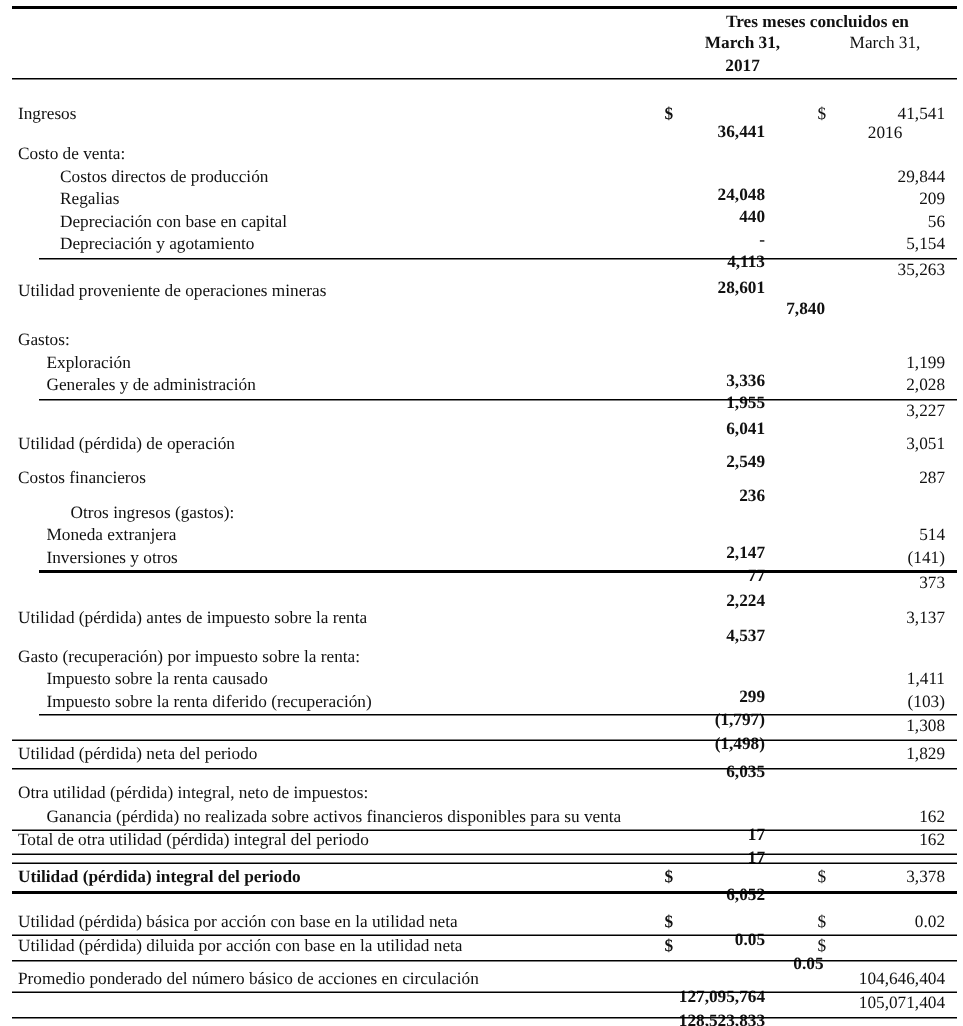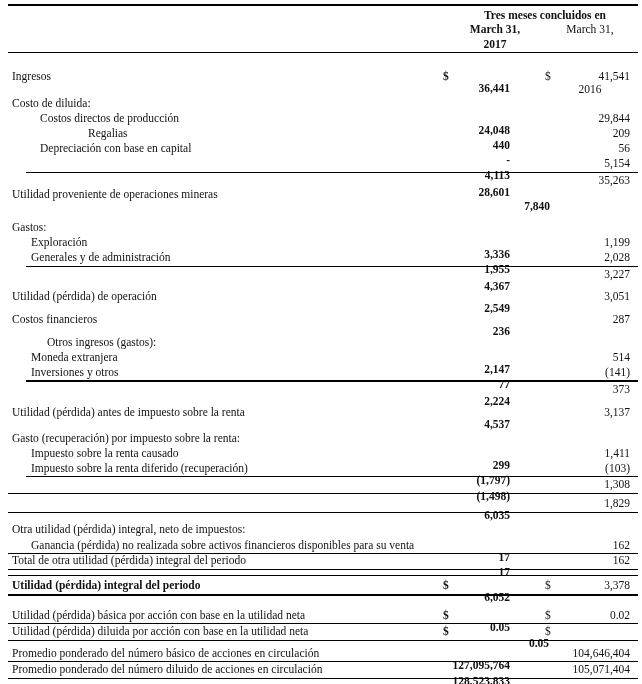"Costo de diluida:" span.lbl { text: diluida -> venta }
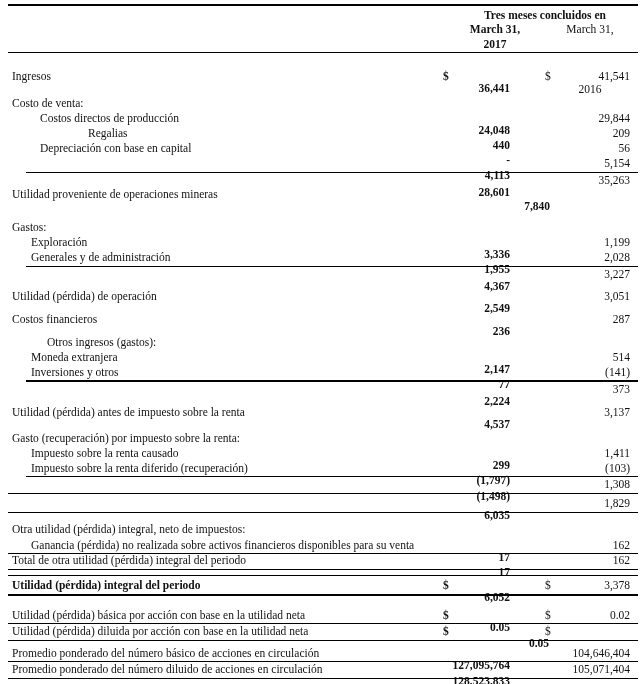"Regalias" span.lbl { margin-left: 48px -> none }
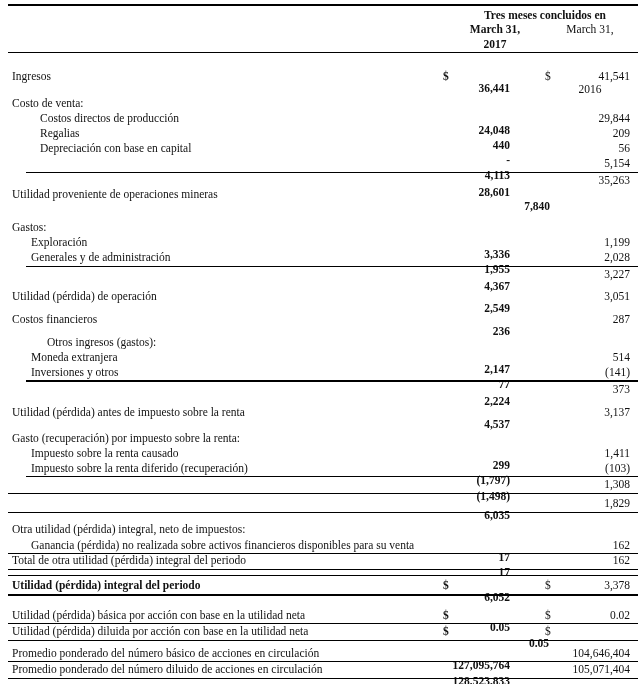"Depreciación y agotamiento" span.lbl { html: none -> <span>Depreciación y agotamiento</span> }
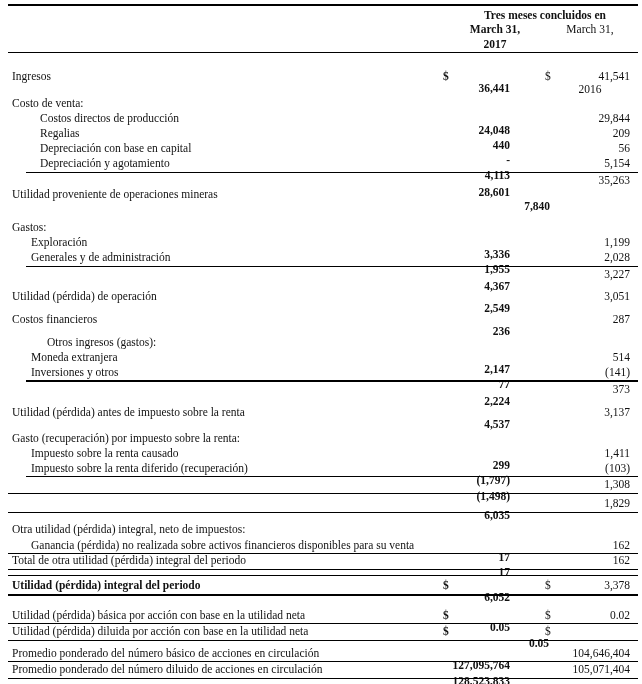"4,367" span.v17 { text: 4,367 -> 6,041 }
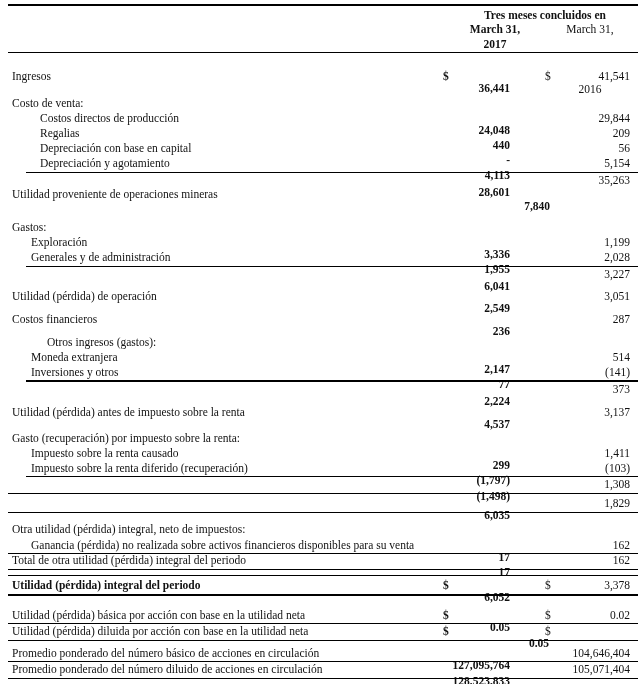"Utilidad (pérdida) neta del periodo" span.lbl { html: none -> <span>Utilidad (pérdida) neta del periodo</span> }
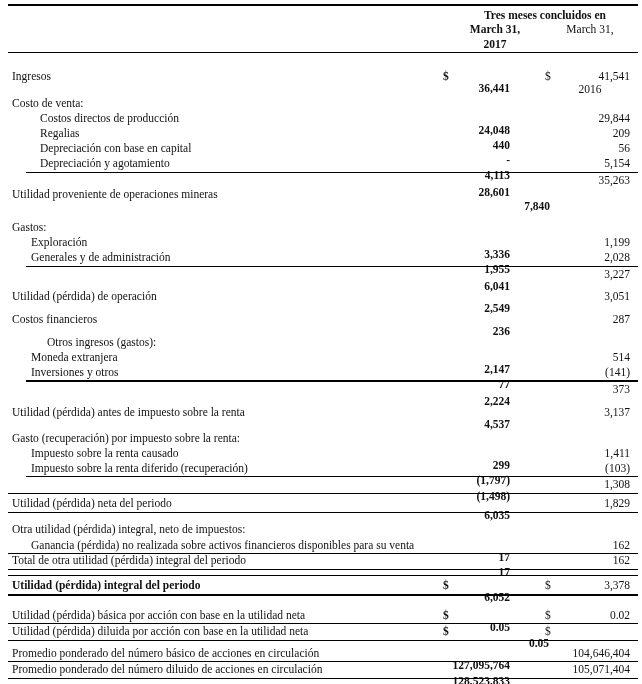"Promedio ponderado del número diluido" span.lbl { html: <span>Promedio ponderado del número diluido de acciones en circulación</span> -> none }
